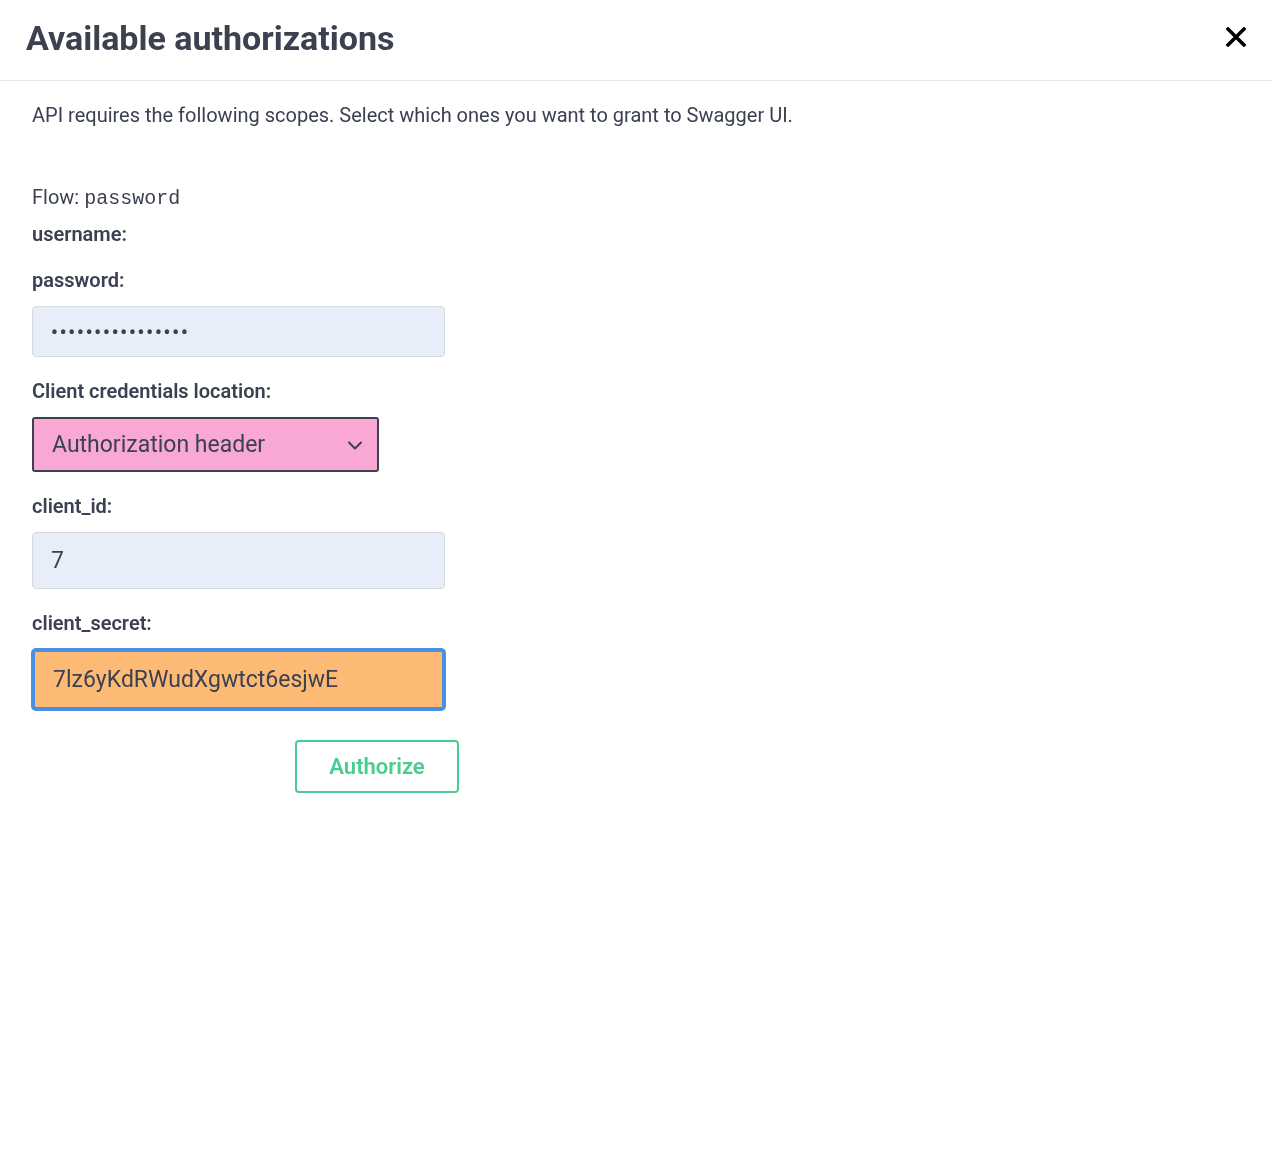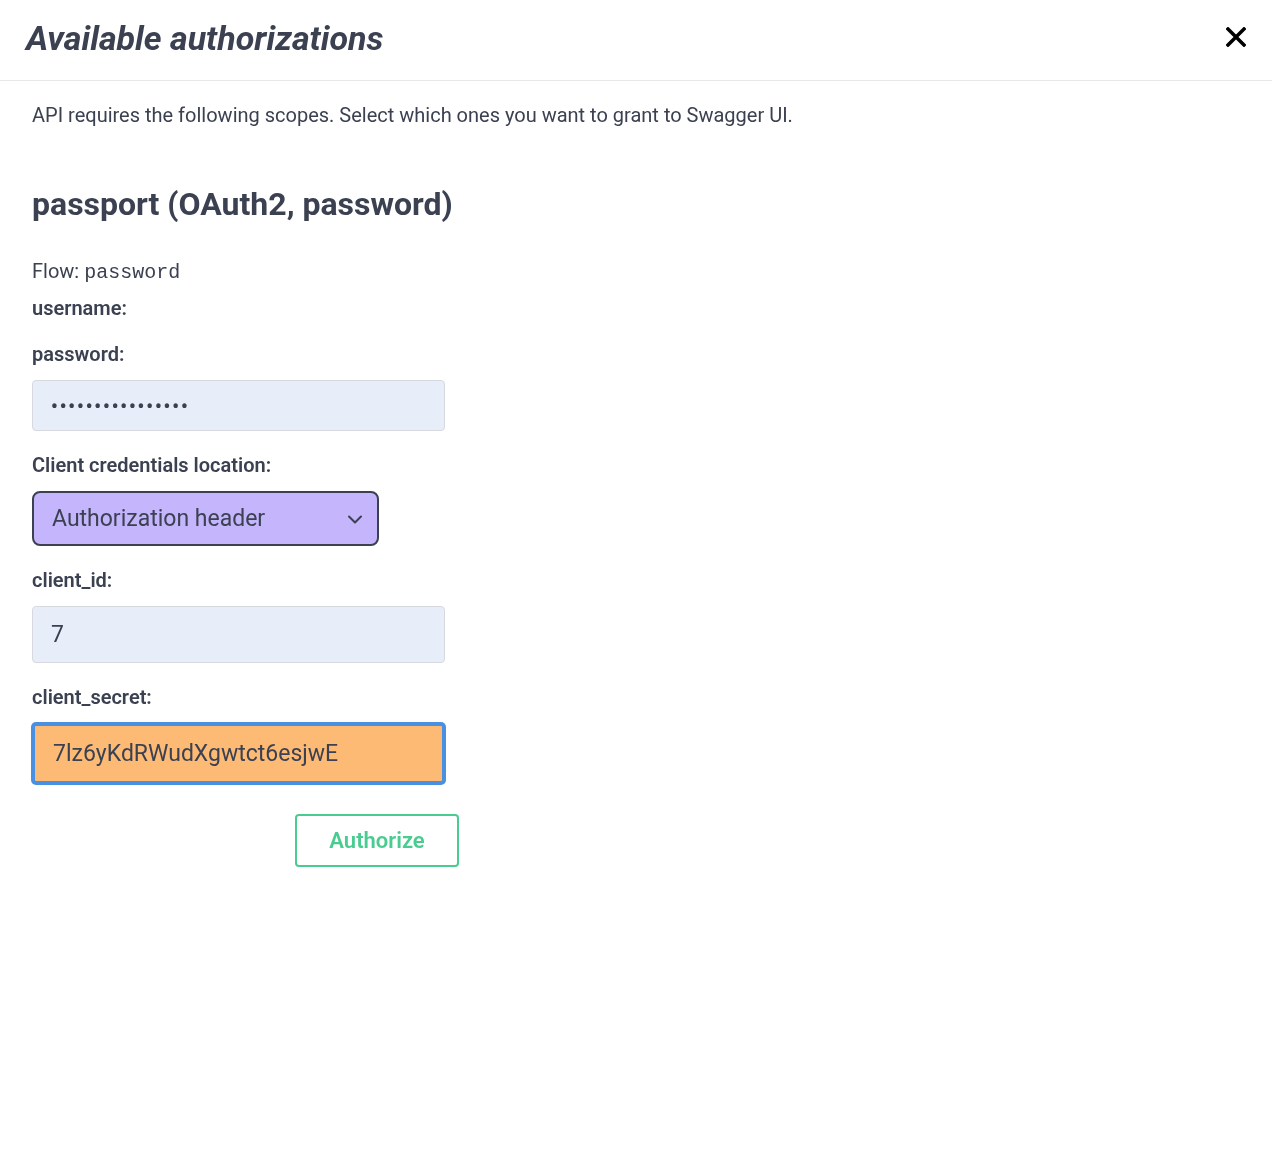"Available authorizations" .modal-title { font-style: italic -> none }
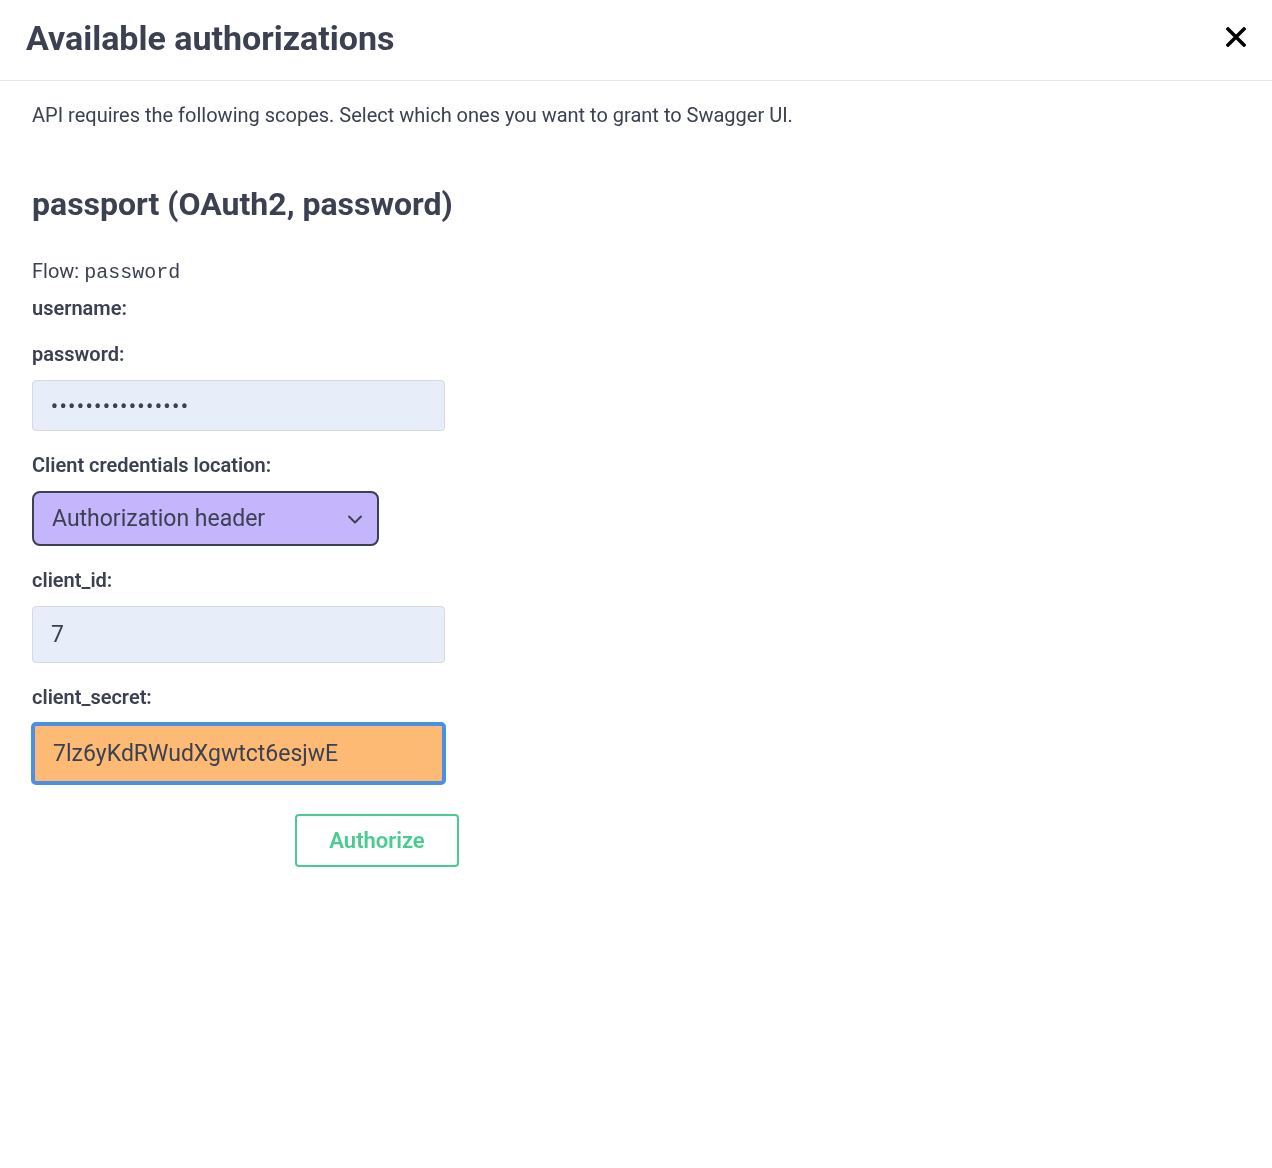"passport (OAuth2, password)" h3.auth-section-title { html: <h3>passport (OAuth2, password)</h3> -> none }
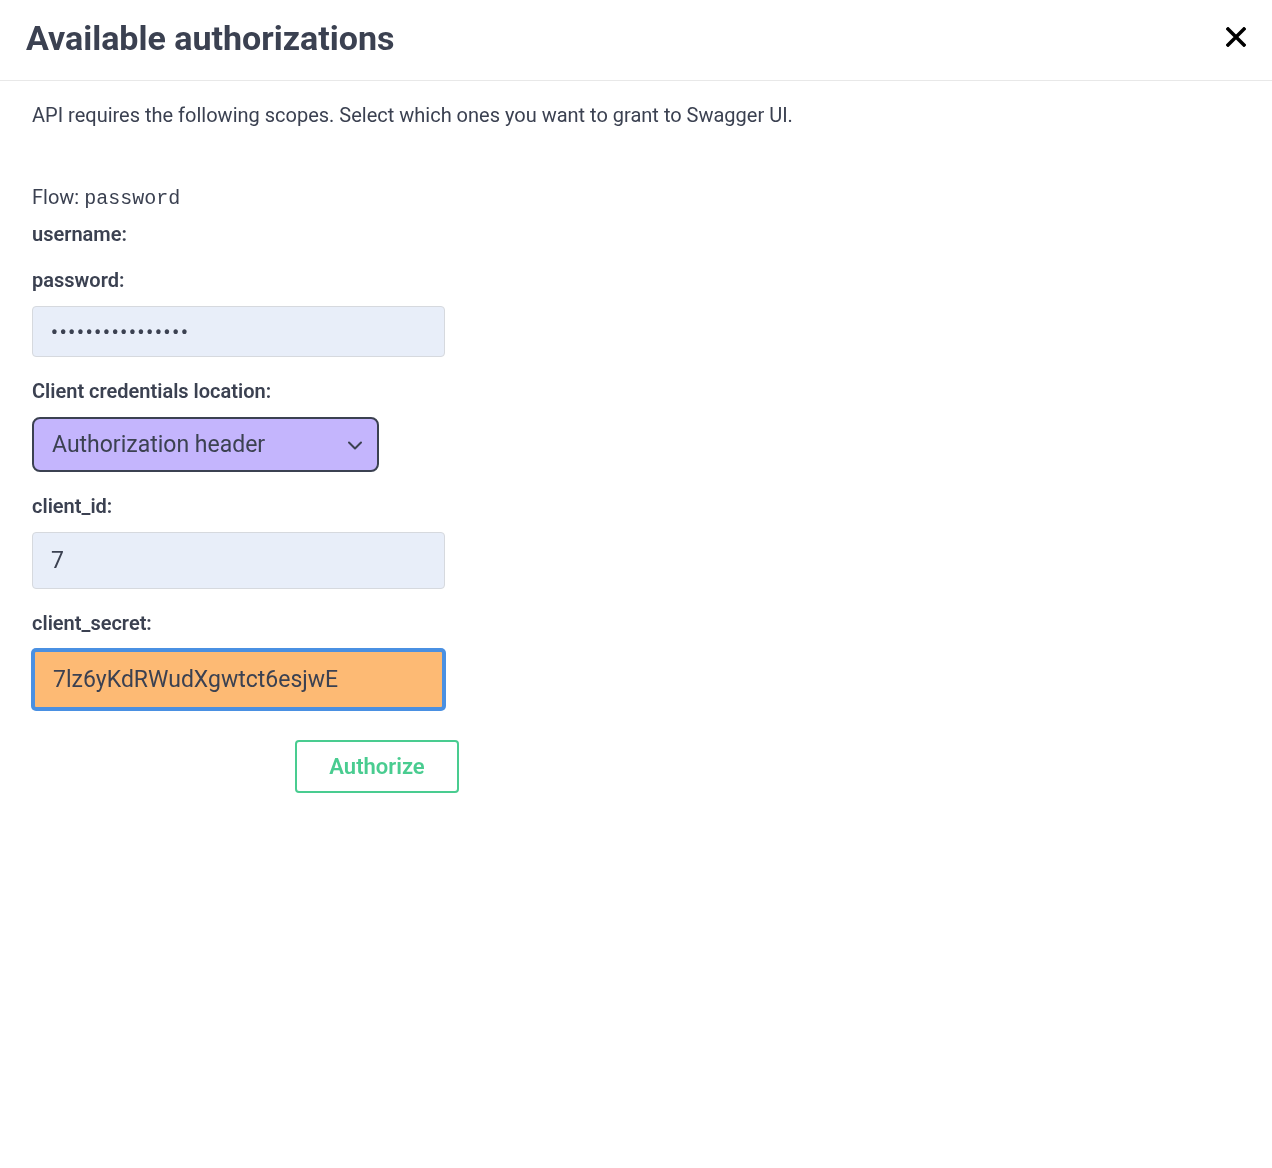"Authorization header" .select-input { background: #c4b5fd -> #f9a8d4; border-radius: 8px -> 3px }
